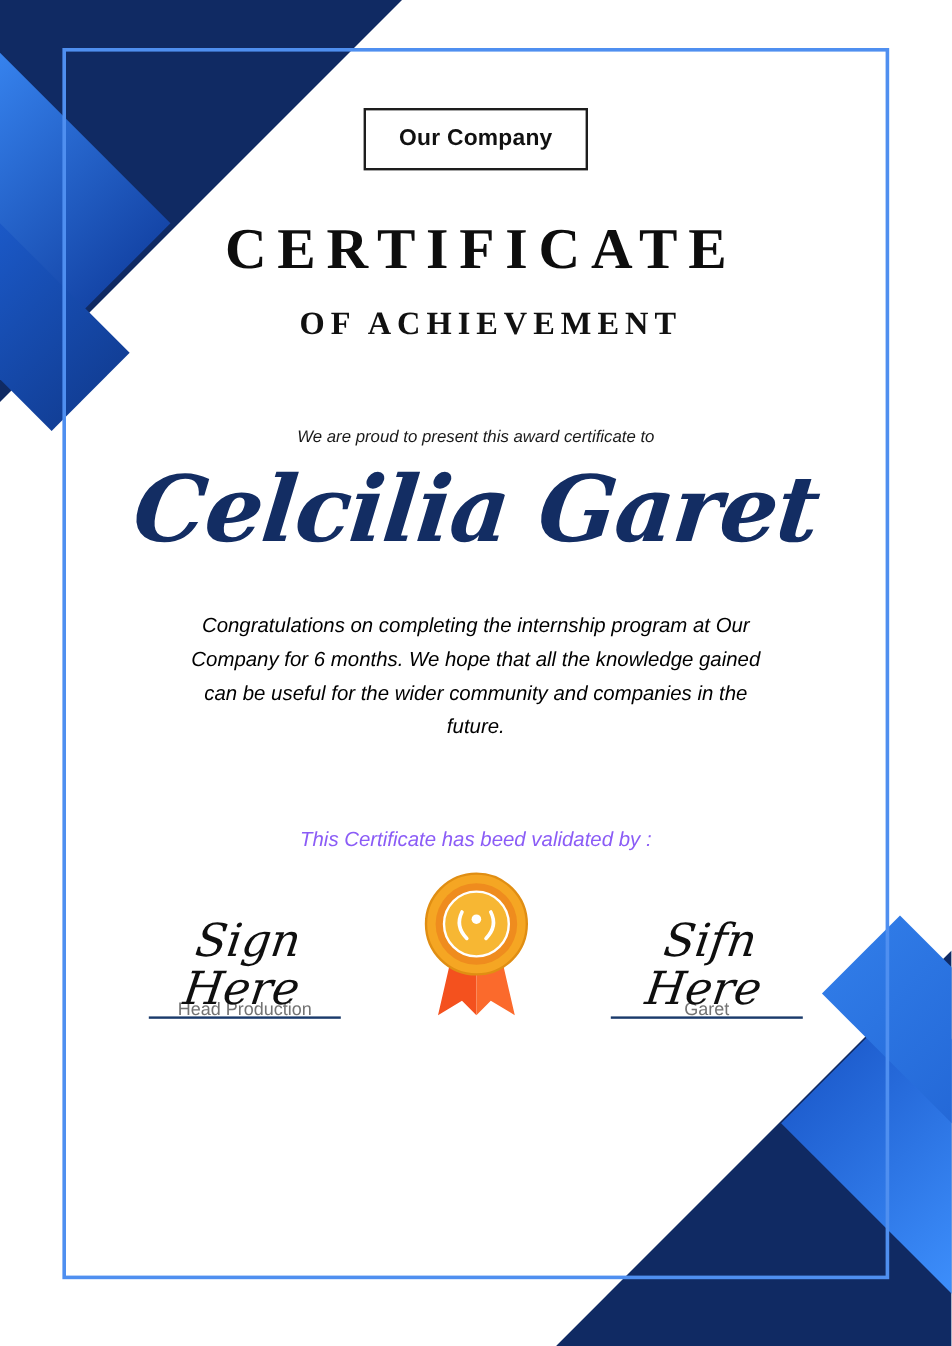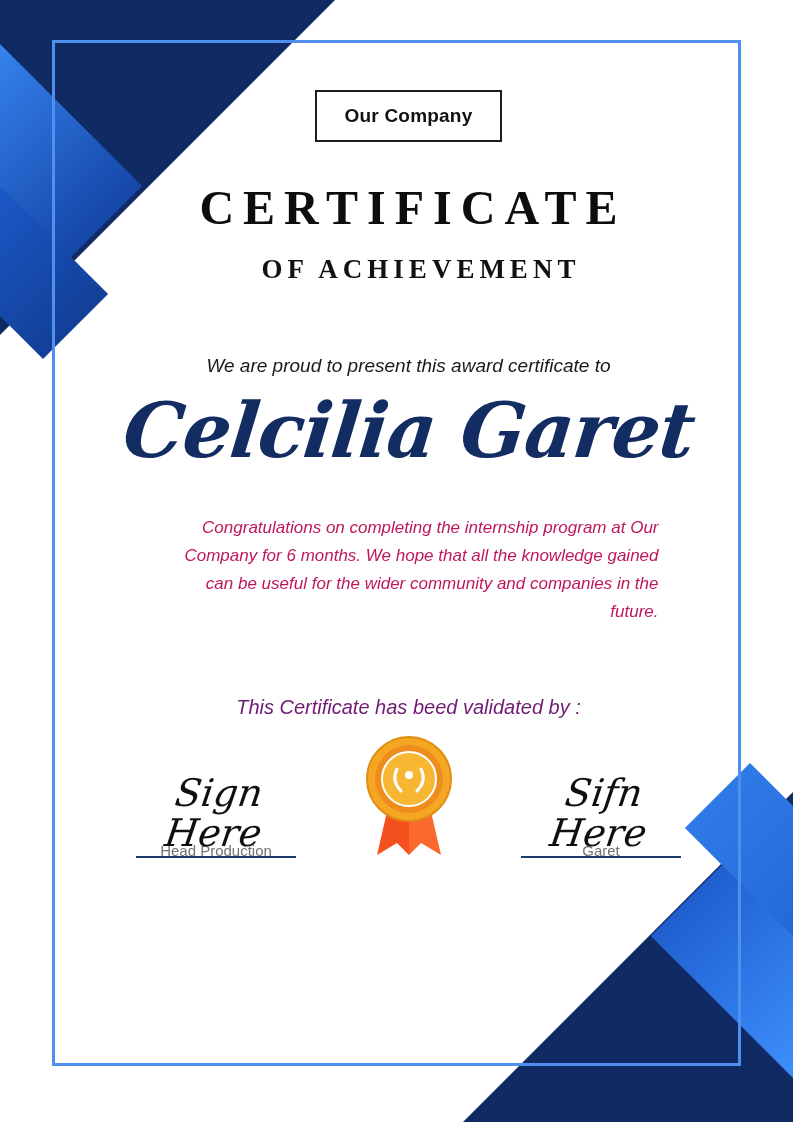"Our Company" .content { left: 64px -> 52px }
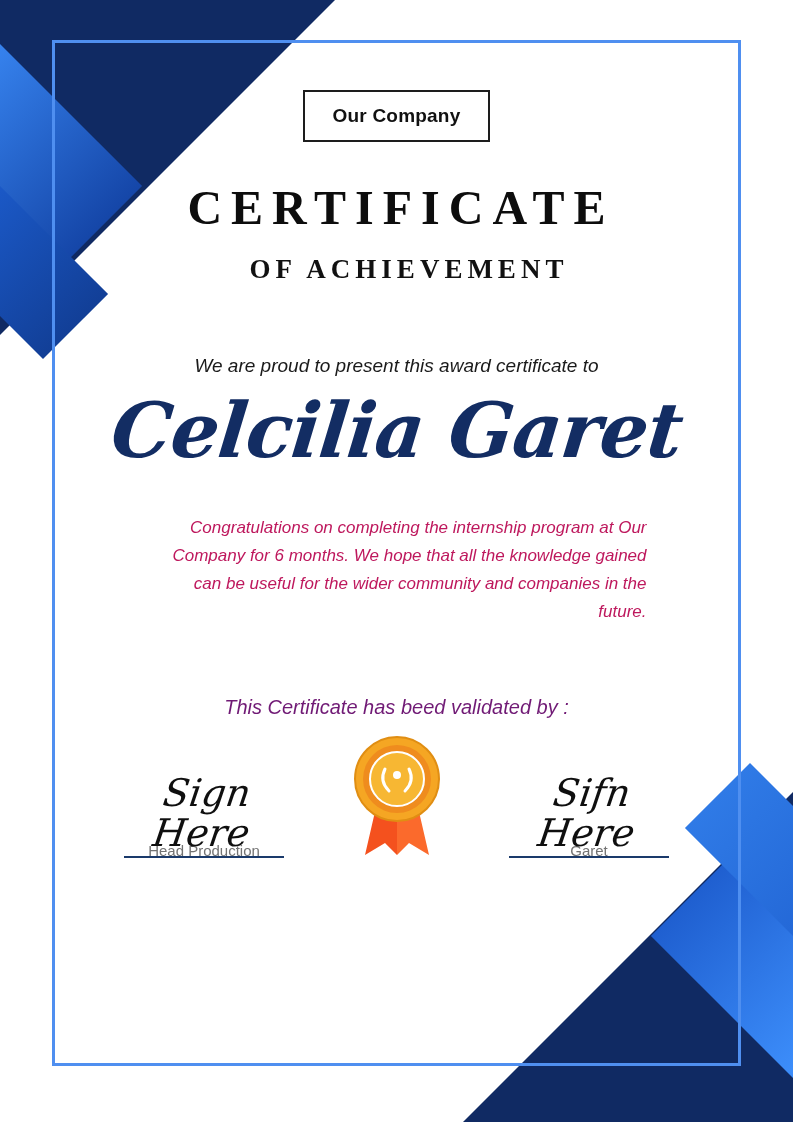"We are proud to present" .present-line { font-size: 19px -> 14px }
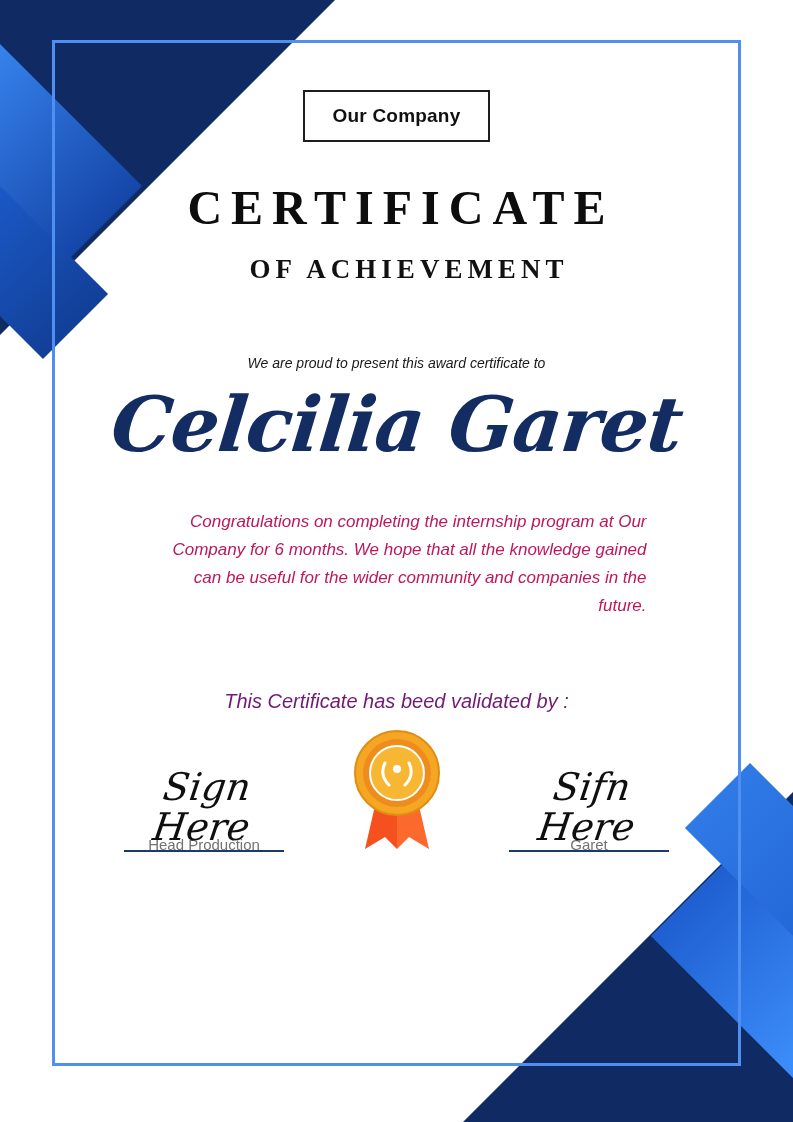"Congratulations on completing the" .body-text { color: #be185d -> #000000; text-align: right -> none }
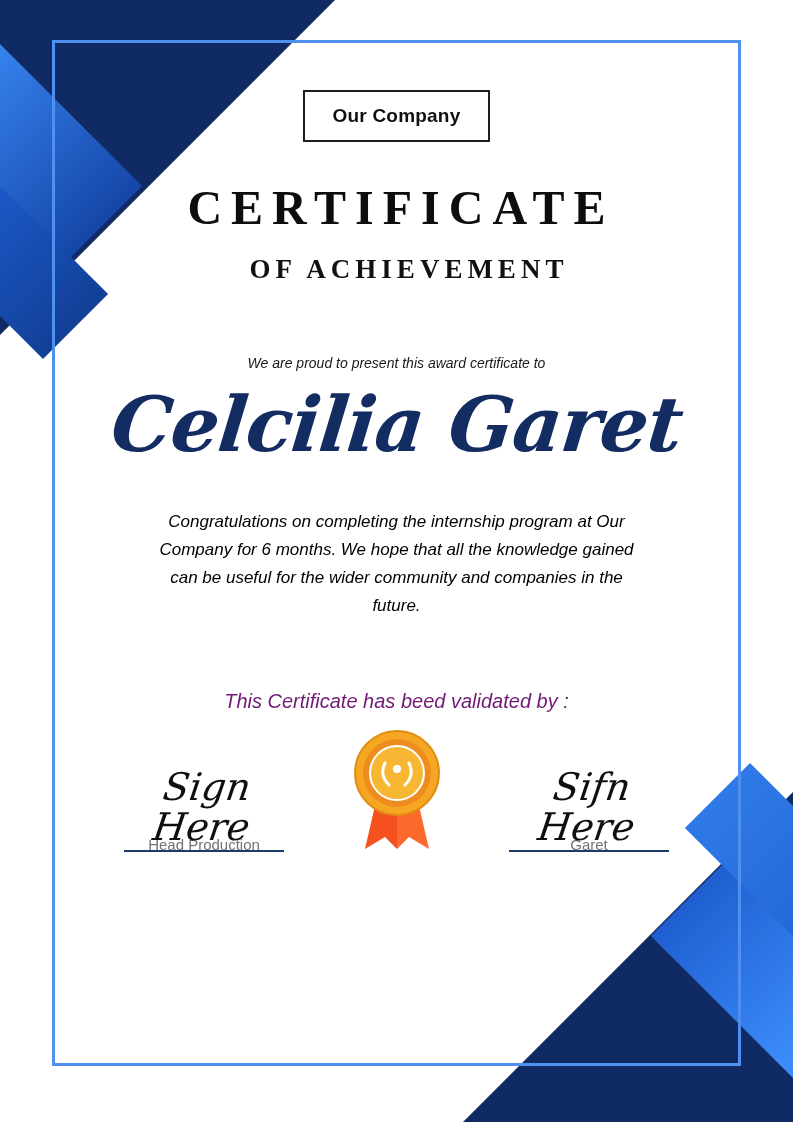"This Certificate has beed validated" .validated { color: #701a75 -> #8b5cf6; font-size: 20px -> 17px }
